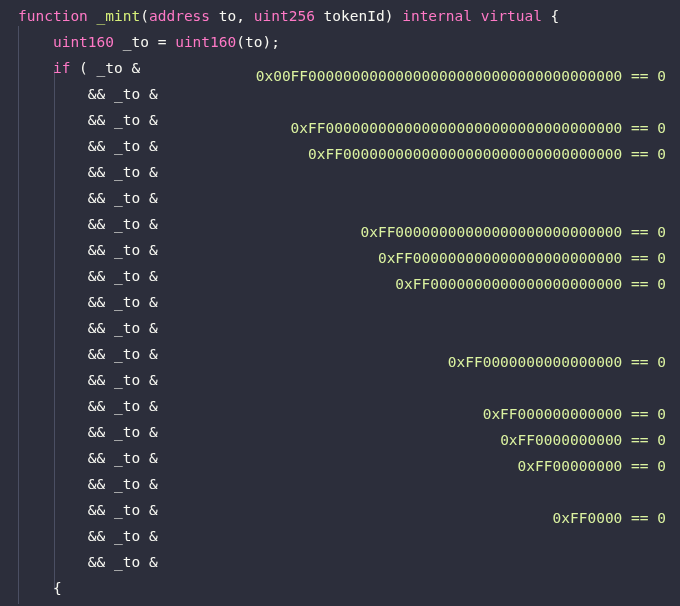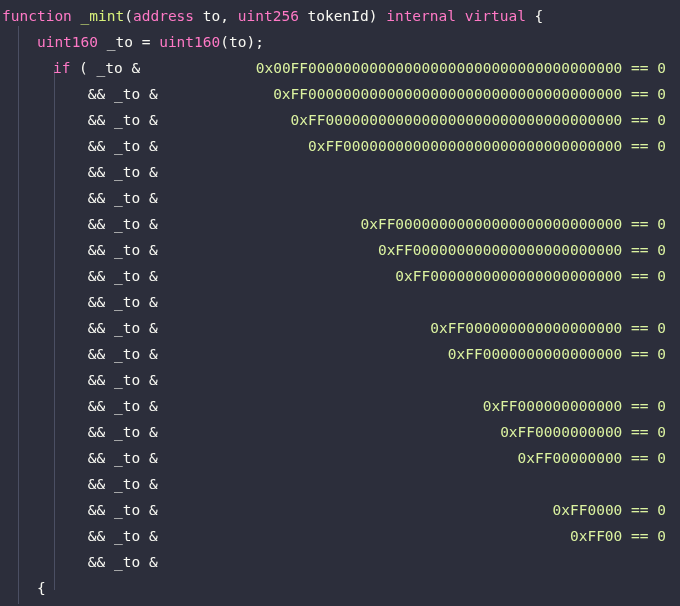"function _mint(address to, uint256" .code-line { padding-left: 2px -> 18px }
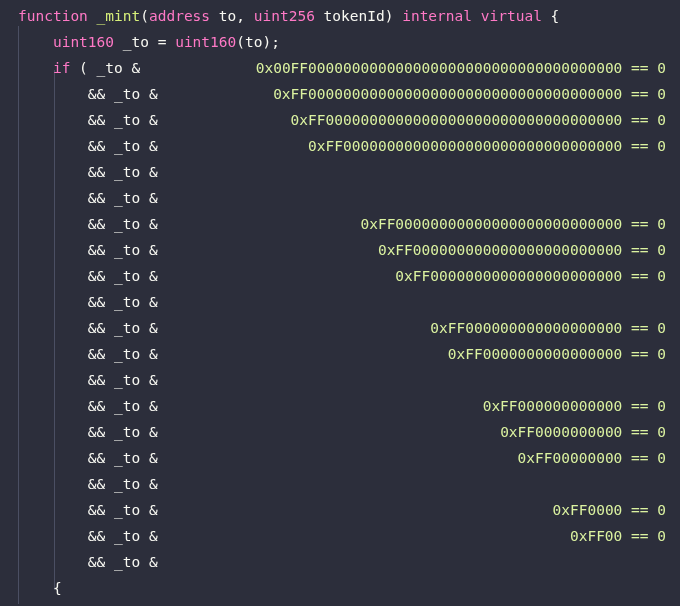"0x00FF0000000000000000000000000000000000" .cond-right { top: 0 -> 8px }
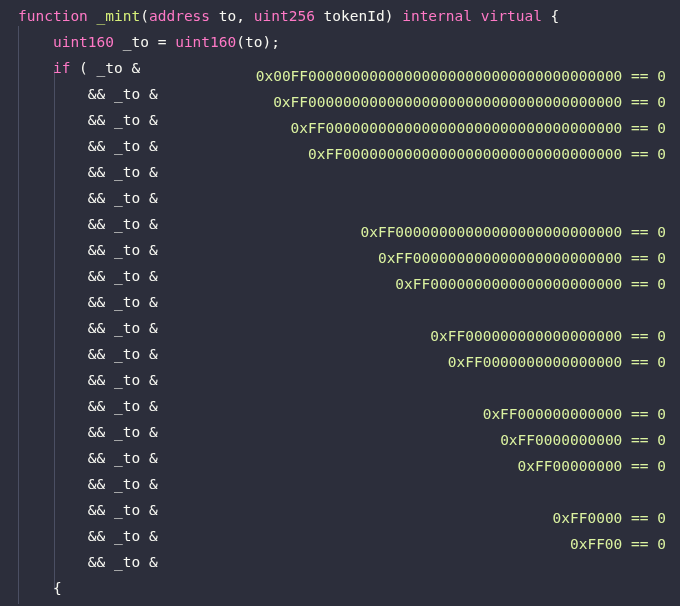"0xFF000000000000000000000000000000000000" span.cond-right { html: <span><span>0xFF000000000000000000000000000000000000</span><span> == 0</span></span> -> none }
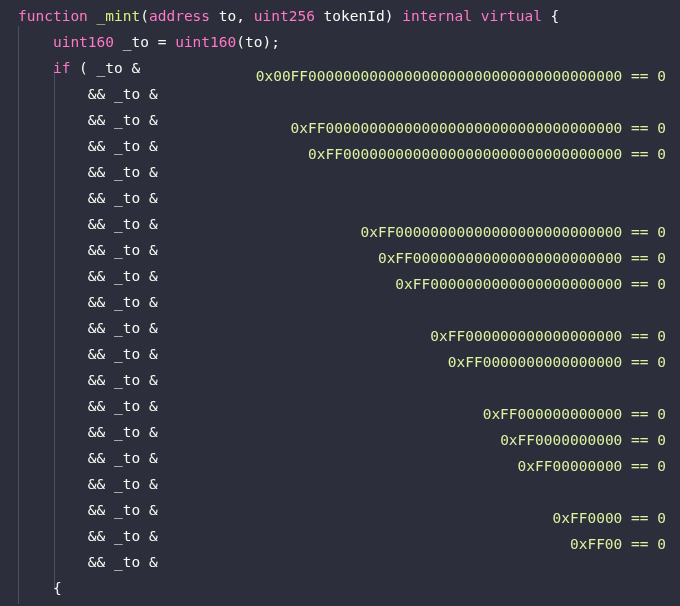"0xFF000000000000000000 == 0" span.cond-right { html: <span><span>0xFF000000000000000000</span><span> == 0</span></span> -> none }
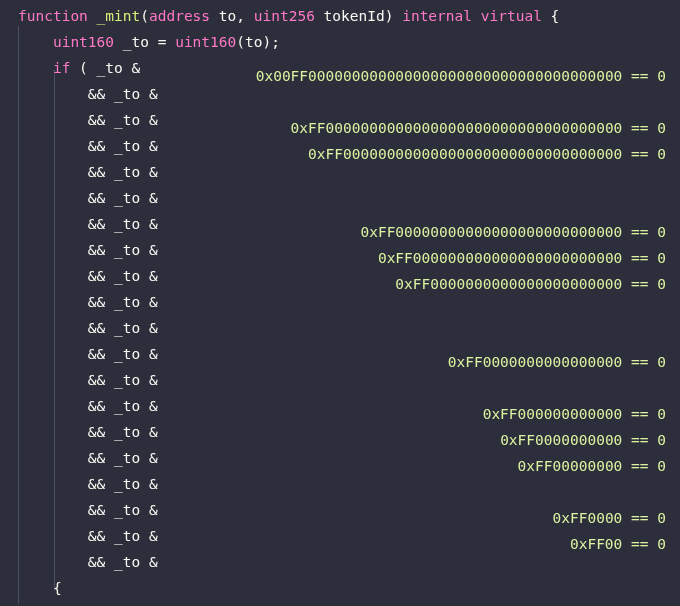"0xFF00 == 0" span.cond-right { html: <span><span>0xFF00</span><span> == 0</span></span> -> none }
